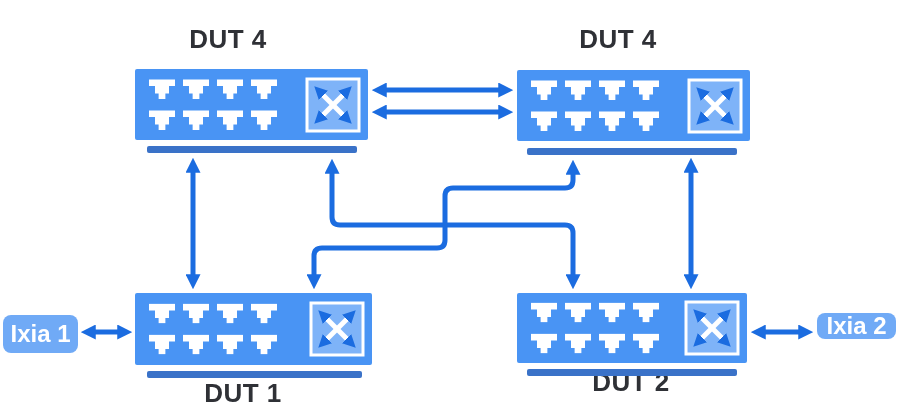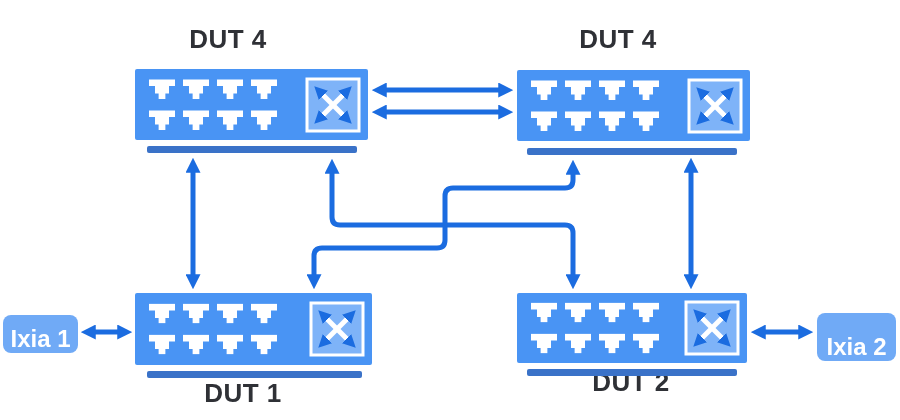"Ixia 1" .ixia { align-items: flex-end -> center }
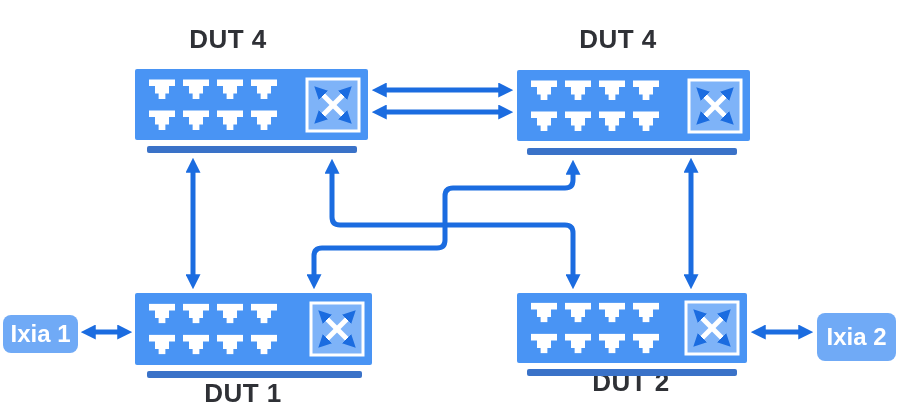"Ixia 2" #ixia2 { height: 48px -> 26px }
